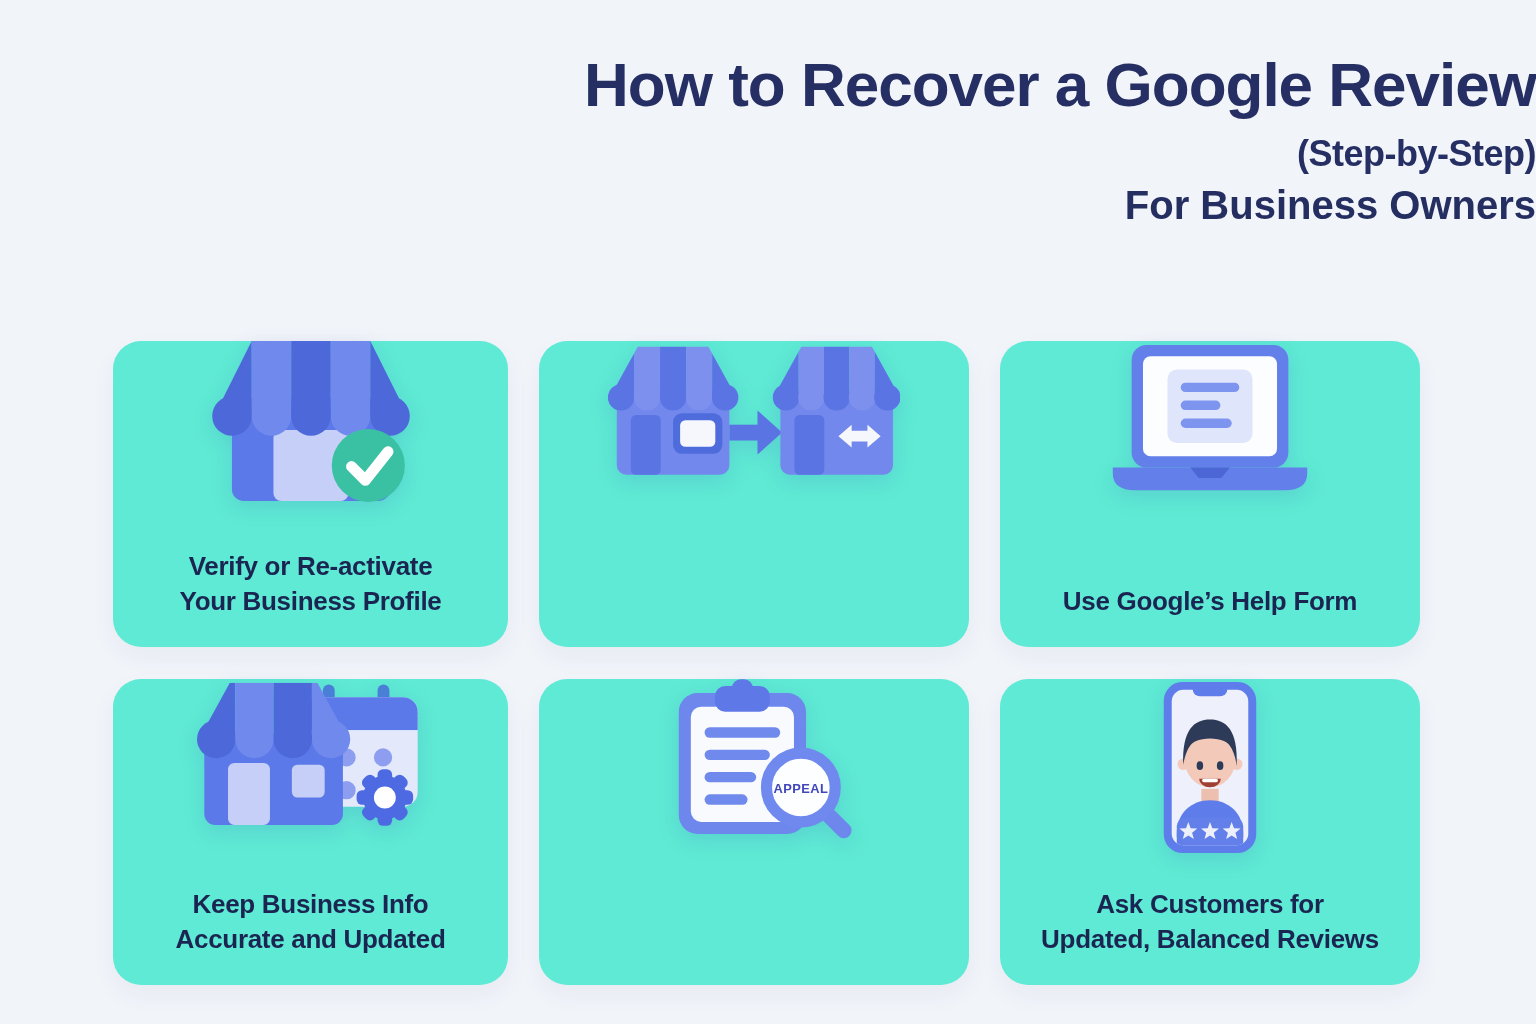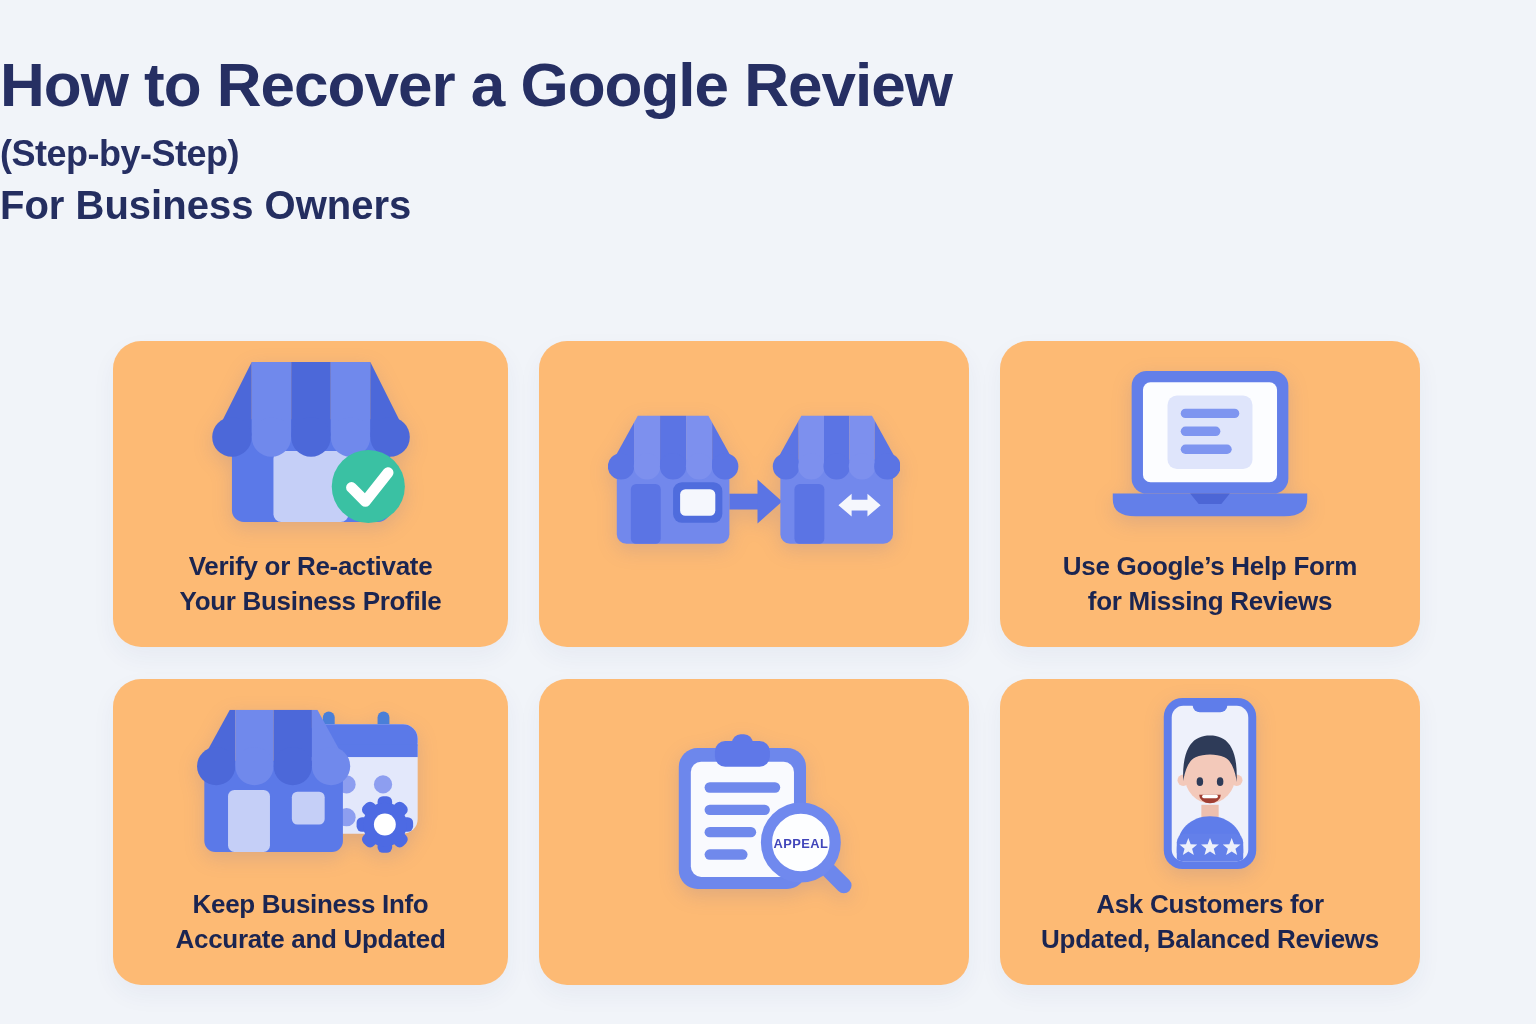"How to Recover a Google" .header { text-align: left -> right }
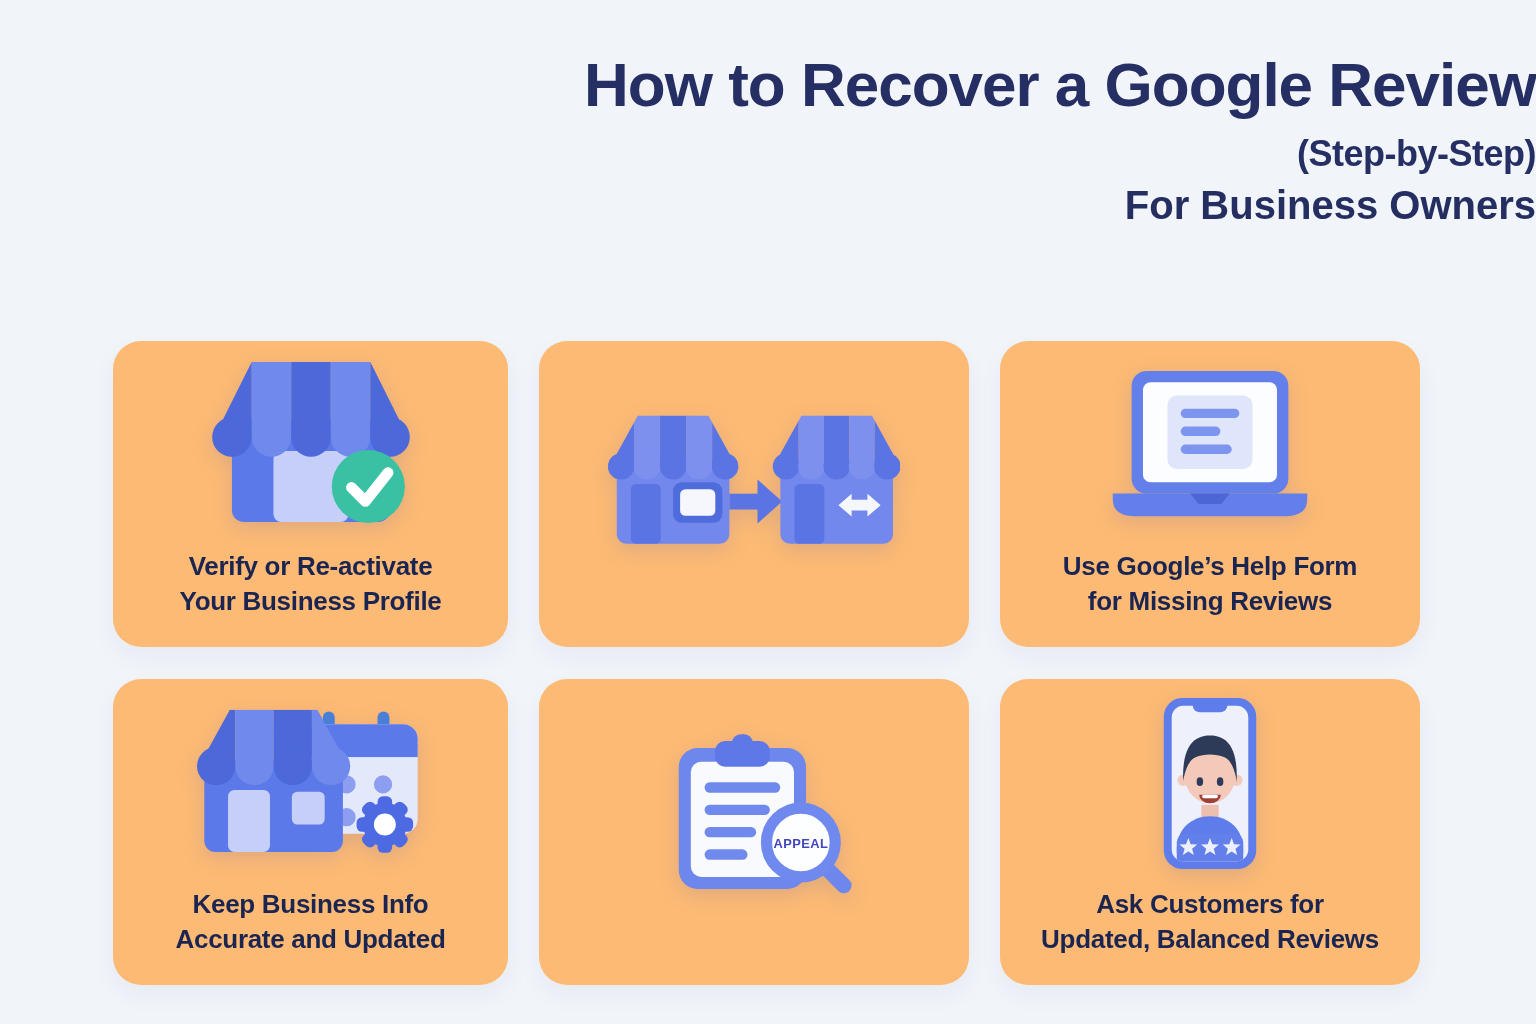"Verify or Re-activate" .card { background: #fdba74 -> #5eead4 }
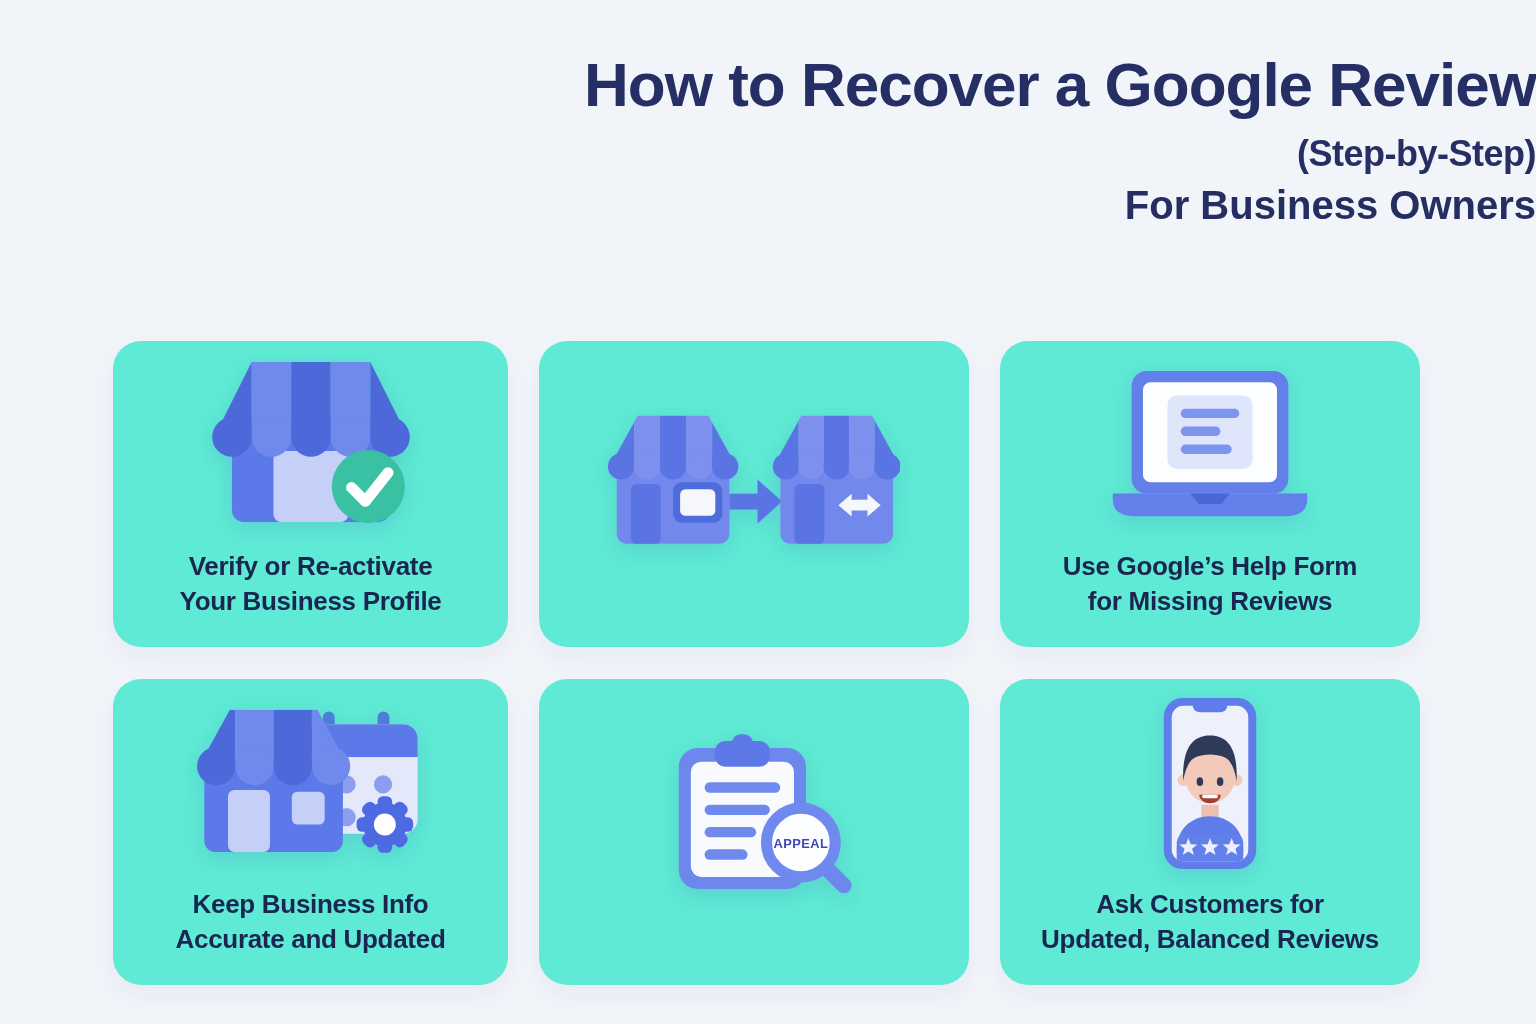"for Missing Reviews" span { html: <span>for Missing Reviews</span> -> none }
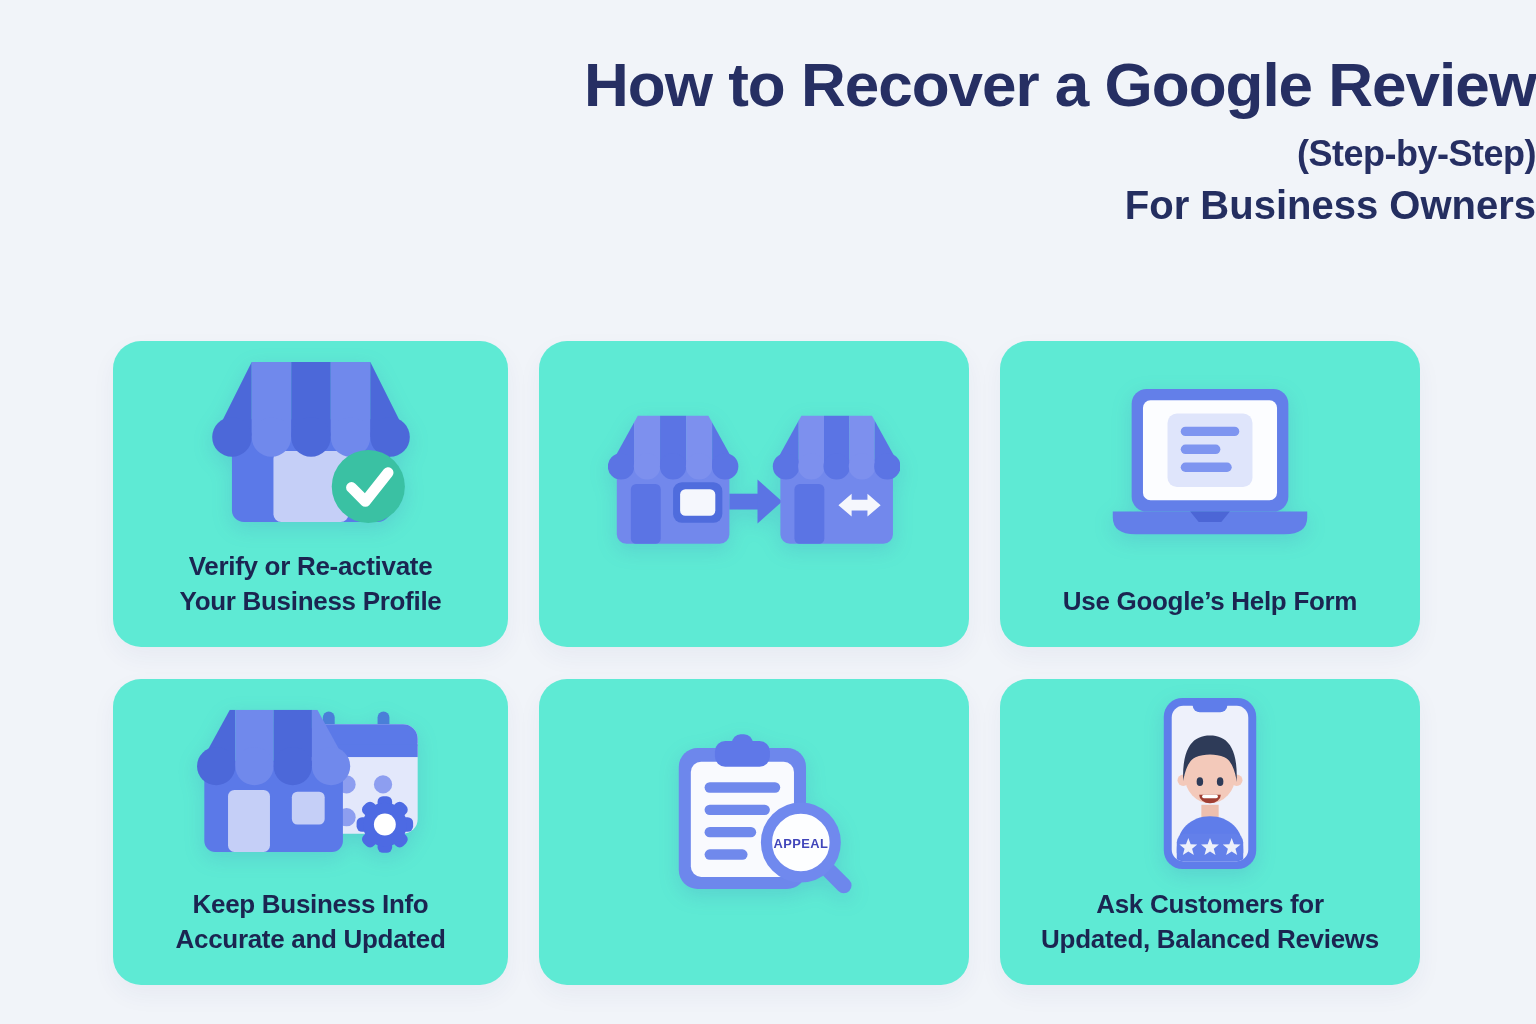"APPEAL" .icon-wrap { align-items: center -> flex-start }
